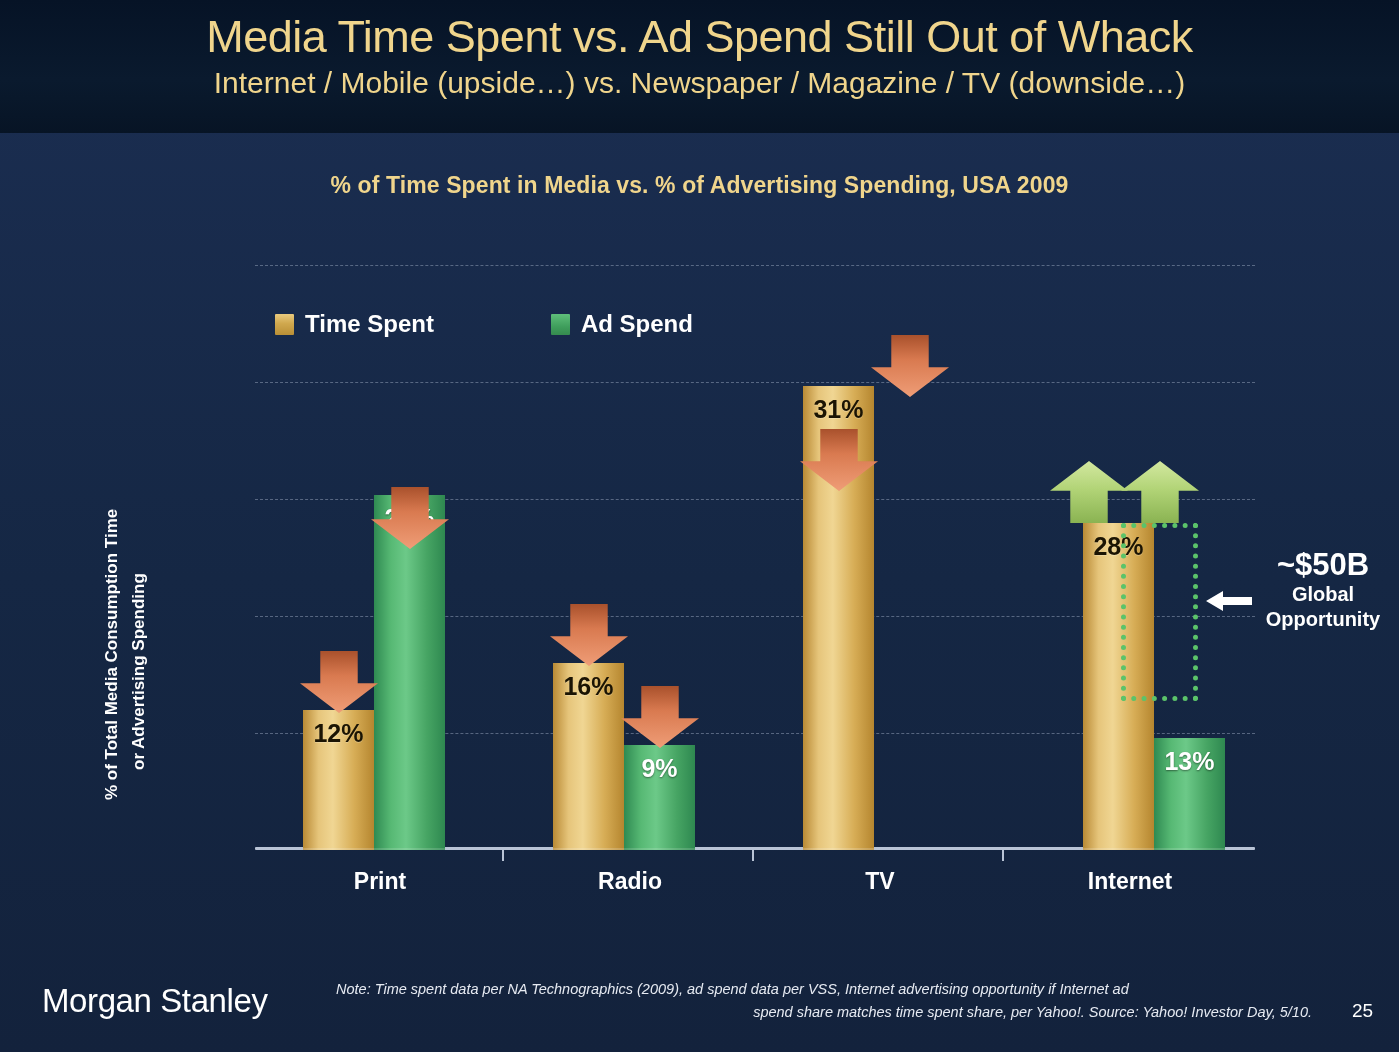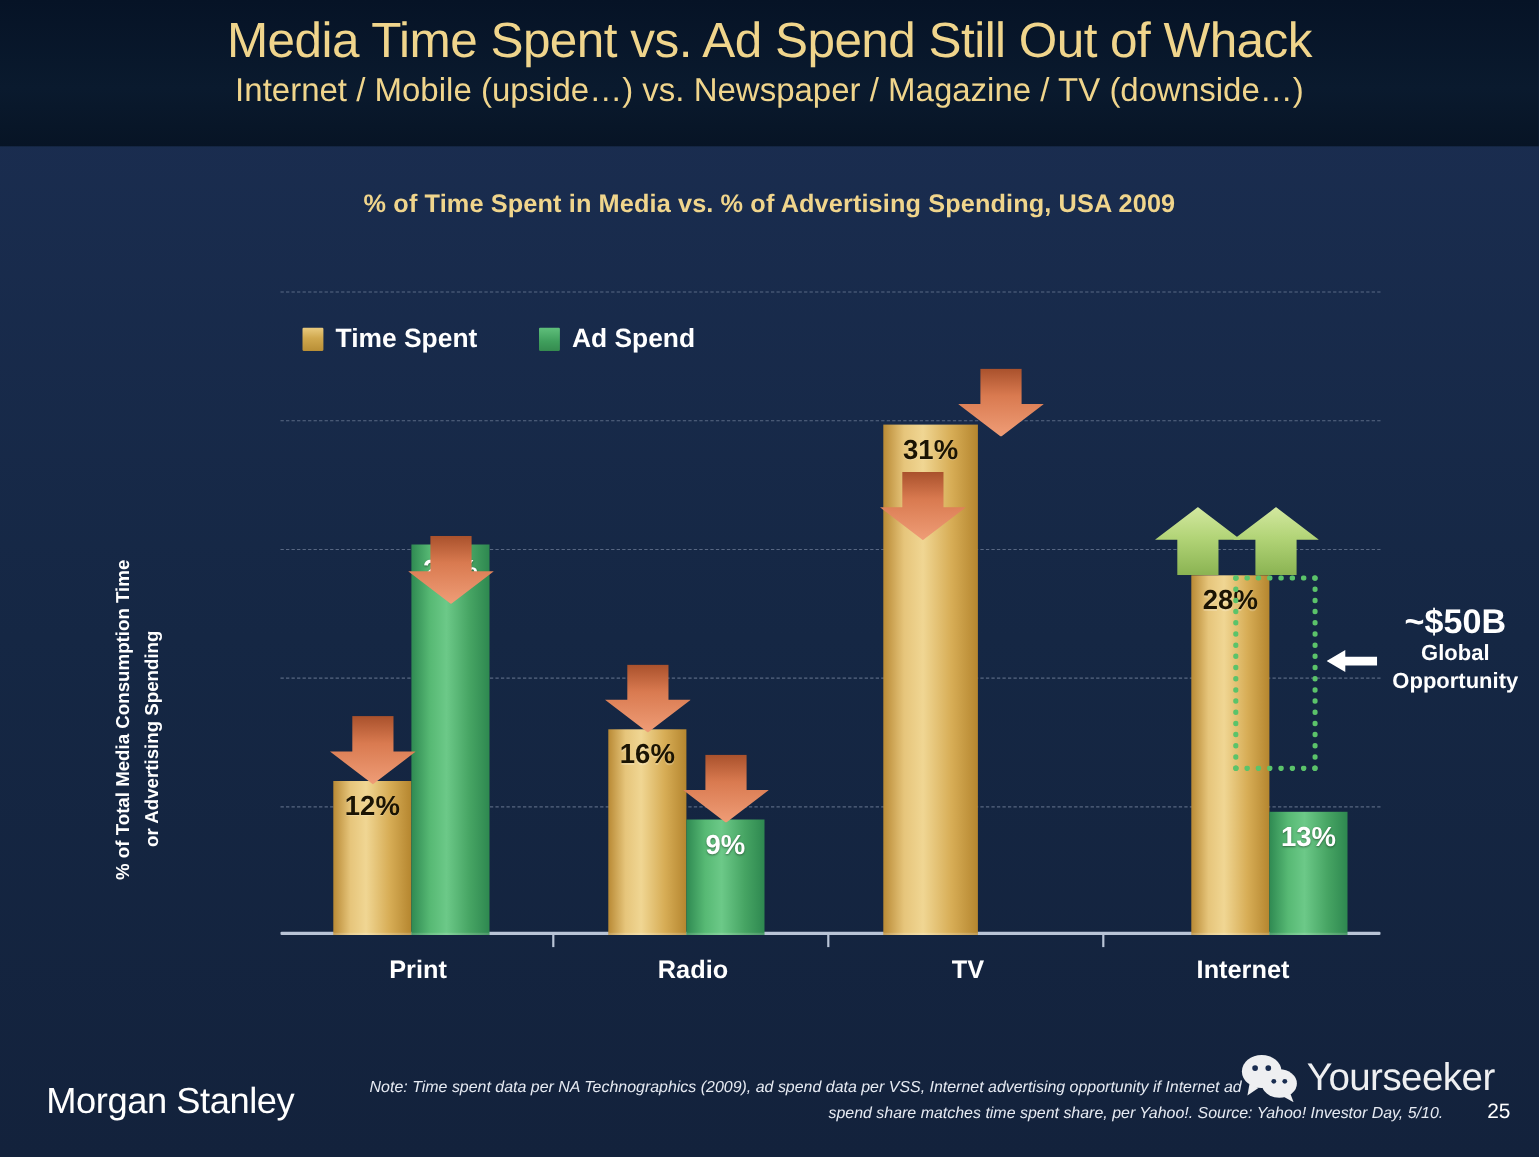"Time Spent" .legend { gap: 56px -> 117px; top: 294px -> 310px }
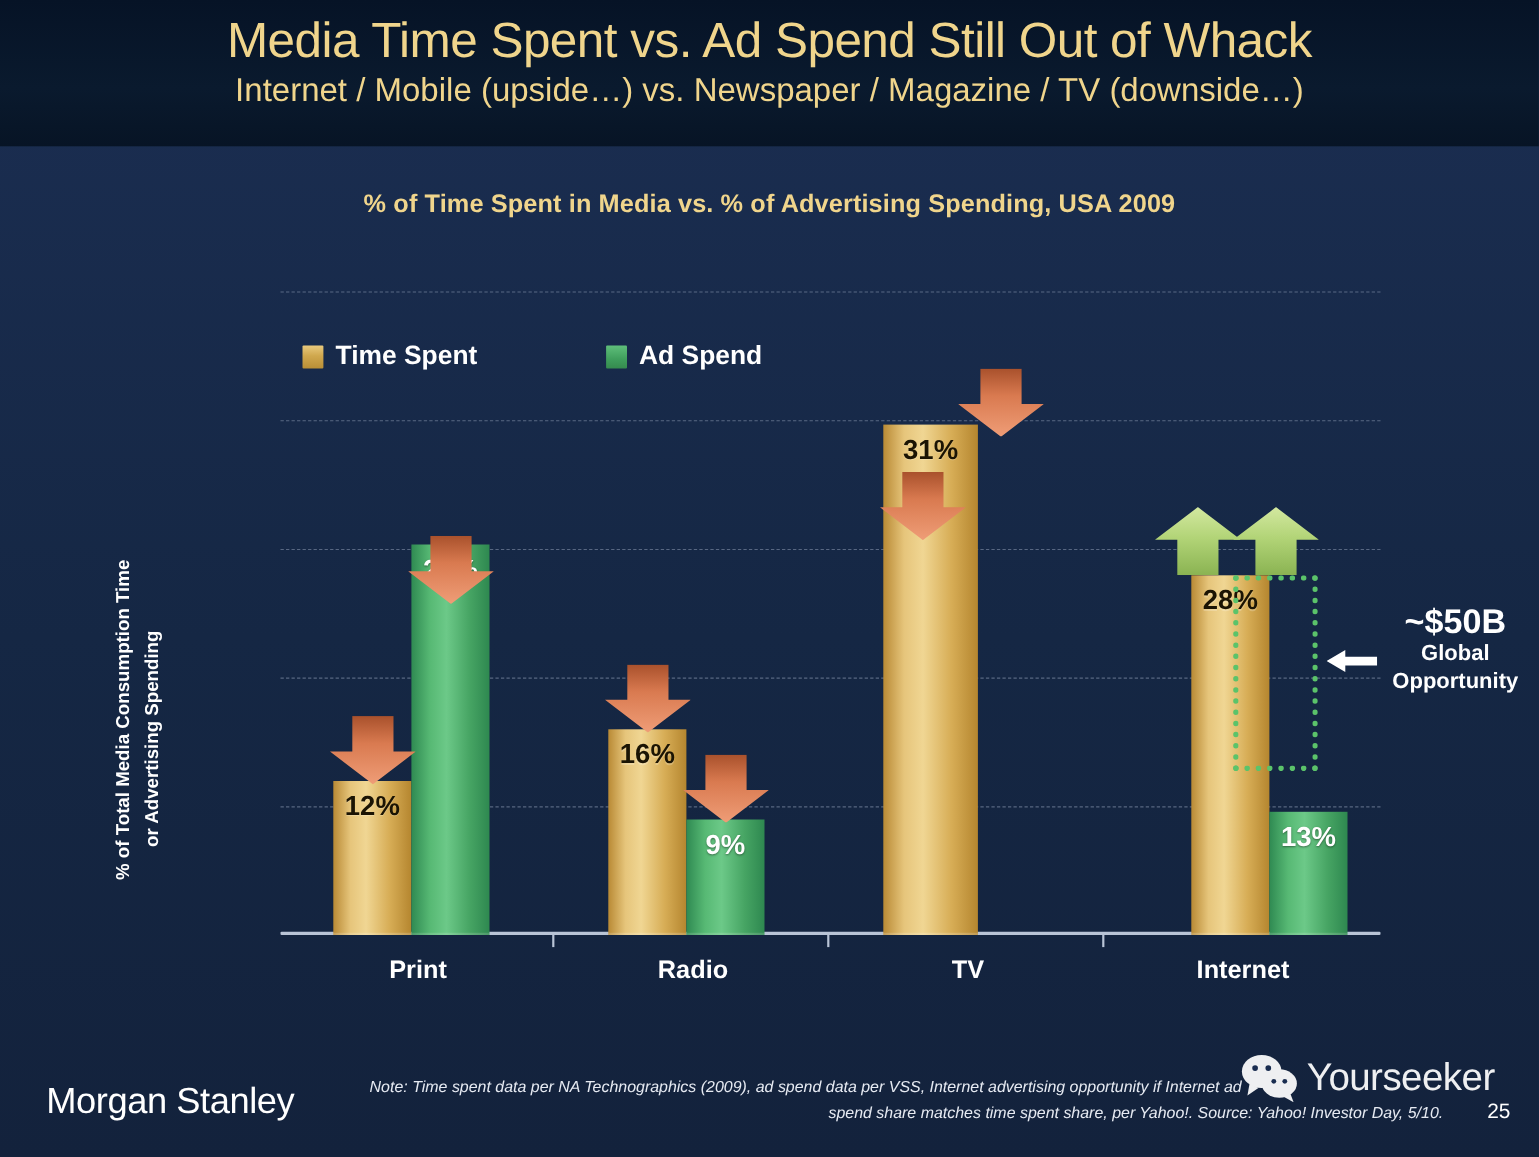"31%" div.bar { padding-left: 15px -> none }
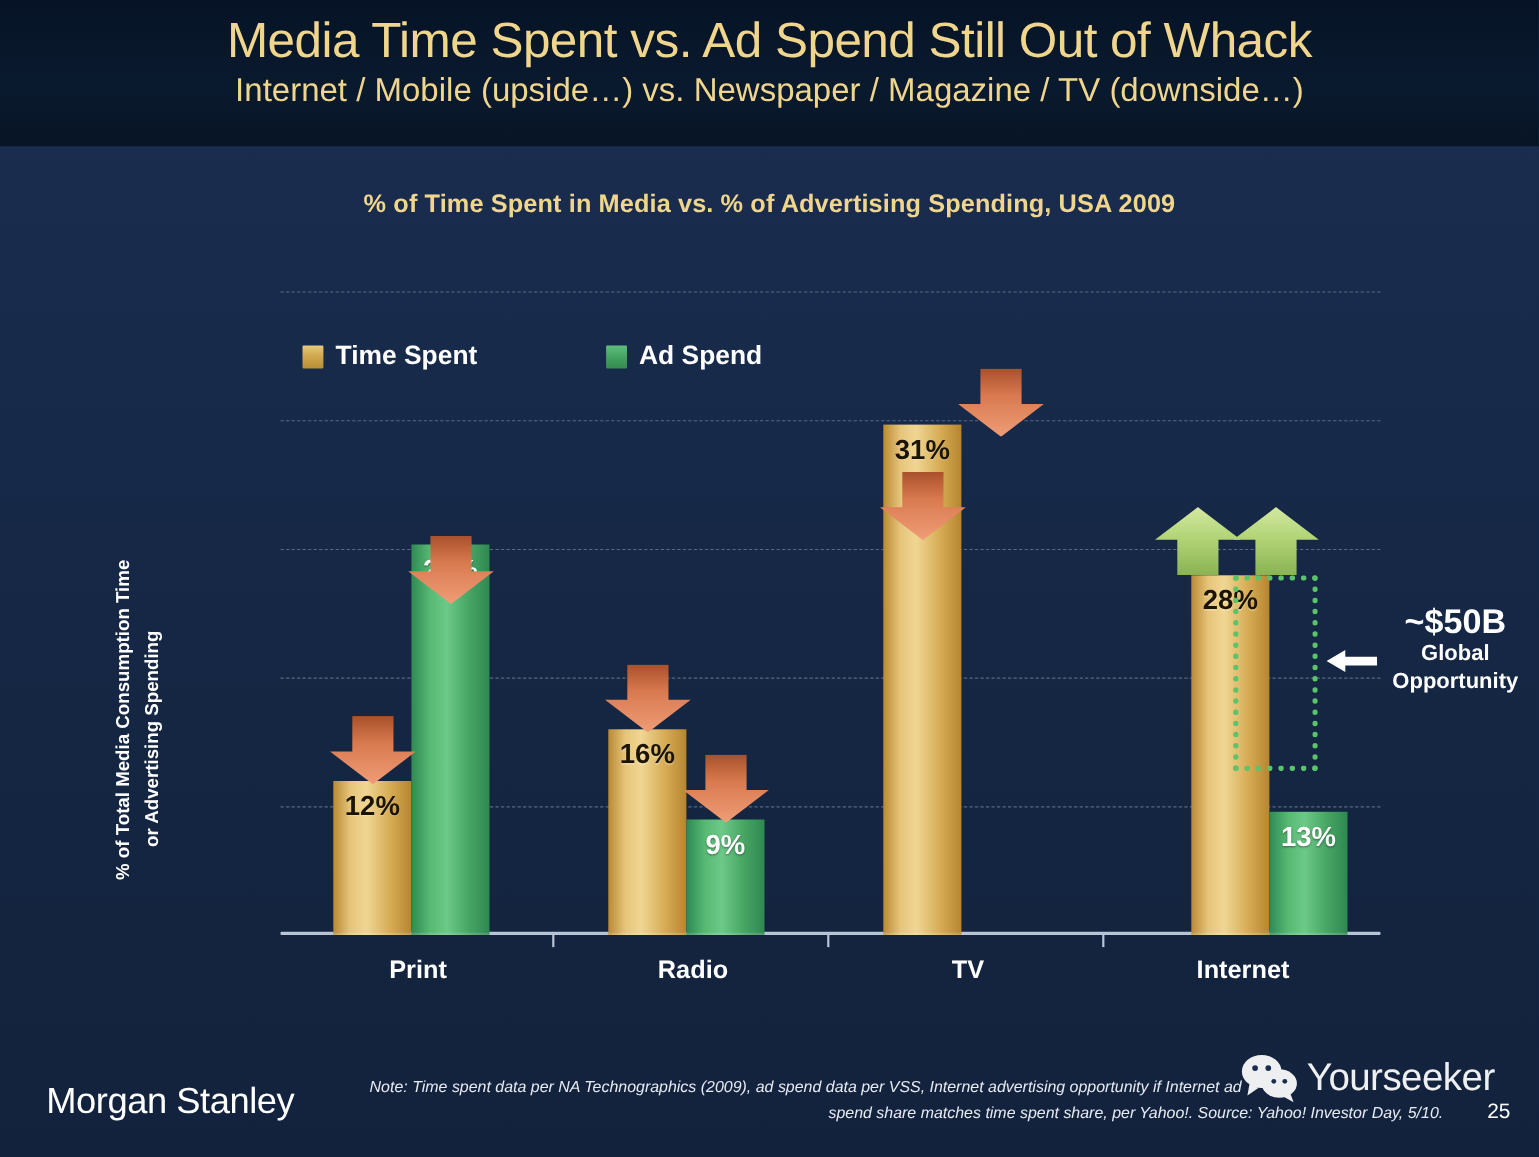"Yourseeker" div.watermark { html: <div> <svg> <ellipse></ellipse> <path></path> <circle></circle> <circle></circle> <ellipse></ellipse> <path></path> <circle></circle> <circle></circle> </svg> <span>Yourseeker</span> </div> -> none }
